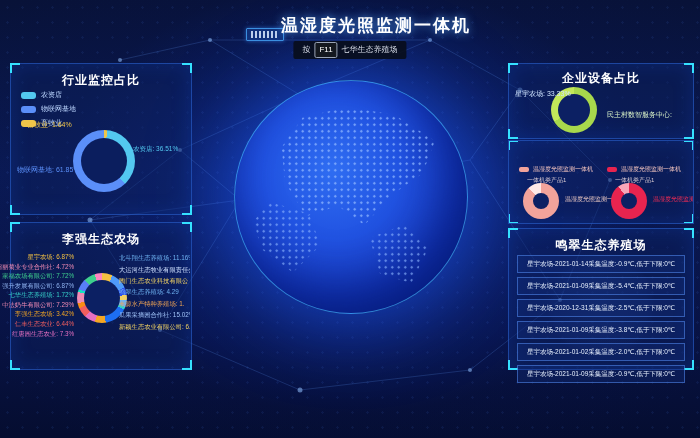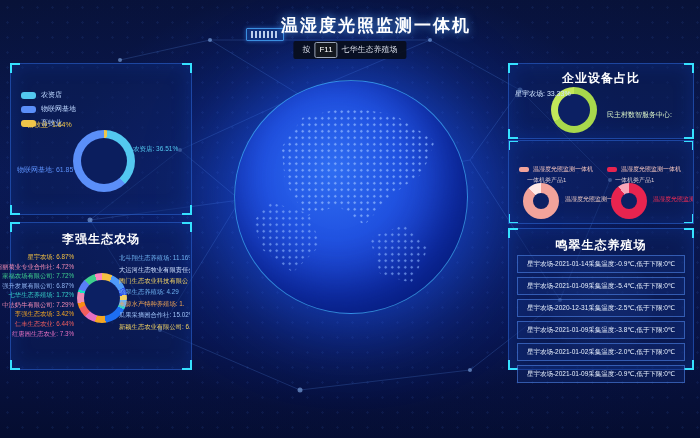"行业监控占比" h2 { html: none -> <h2>行业监控占比</h2> }
